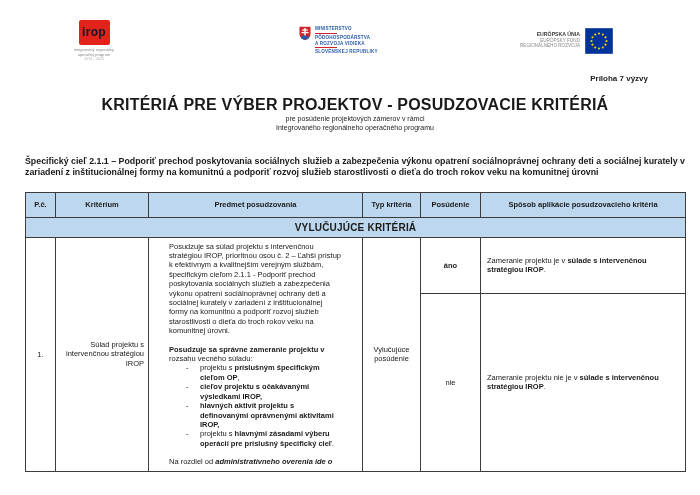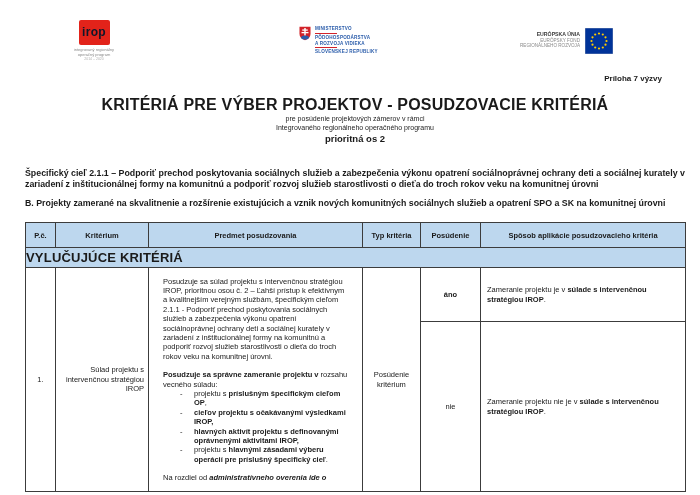"Príloha 7 výzvy" .appendix { right: 38px -> 52px }
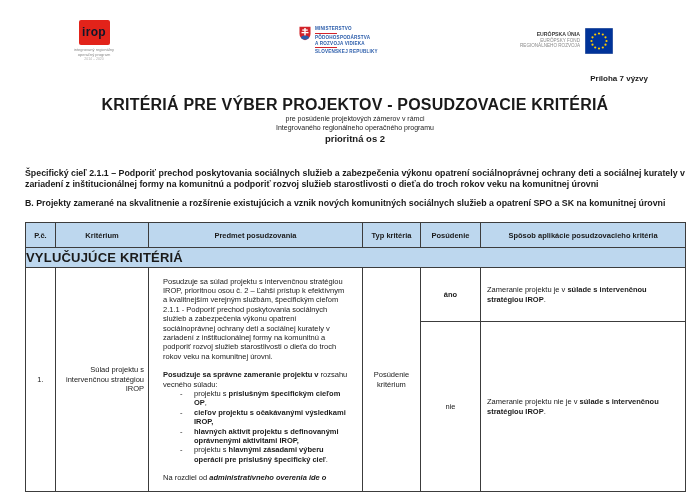"prioritná os 2" div.title-os { html: <div>prioritná os 2</div> -> none }
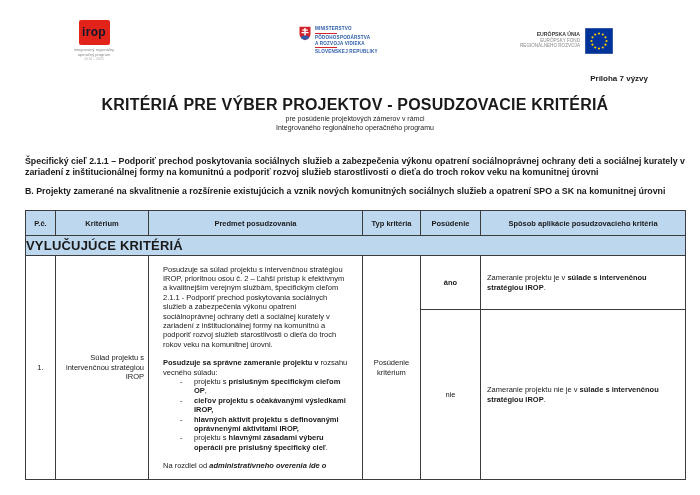"B. Projekty zamerané na skvalitnenie" p.intro { html: <p>B. Projekty zamerané na skvalitnenie a rozšírenie existujúcich a vznik nových komunitných sociálnych služieb a opatrení SPO a SK na komunitnej úrovni</p> -> none }
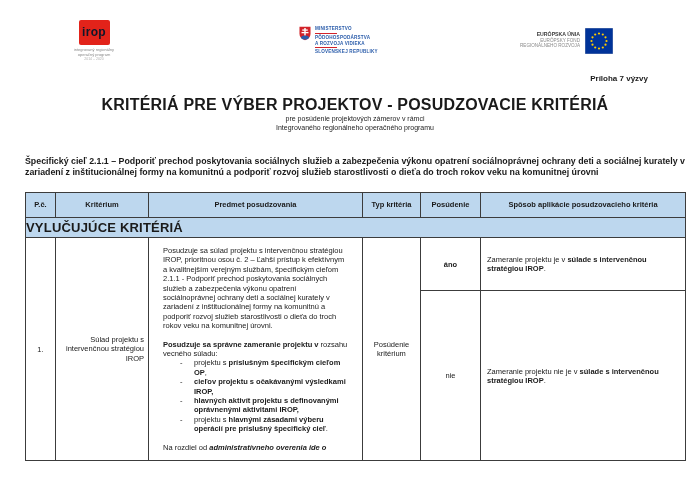"VYLUČUJÚCE KRITÉRIÁ" tr.section td { font-size: 13px -> 10px; text-align: none -> center }
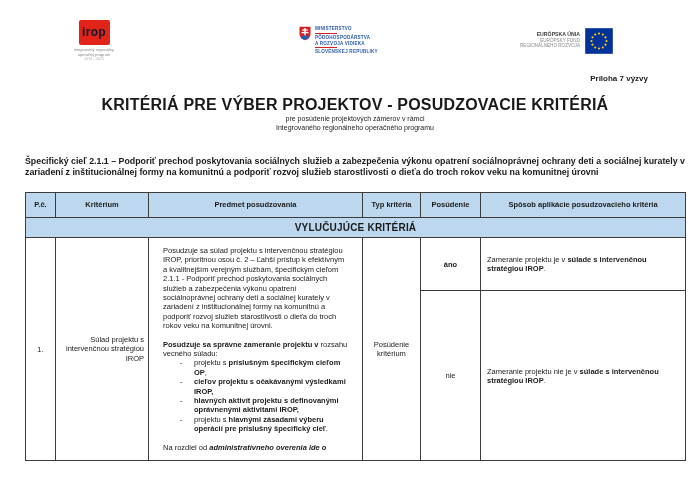"Posudzuje sa súlad projektu s" td.c-predmet { padding: 4px 14px -> 4px 20px }
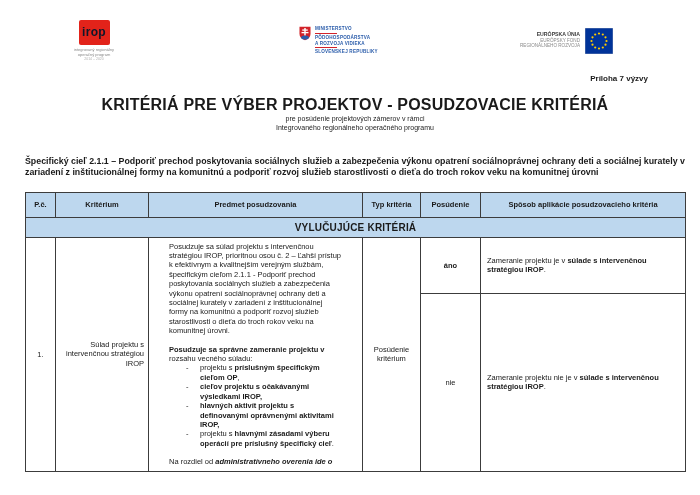"Posúdenie kritérium" td.c-typ { text: Posúdenie kritérium -> Vylučujúce posúdenie }
